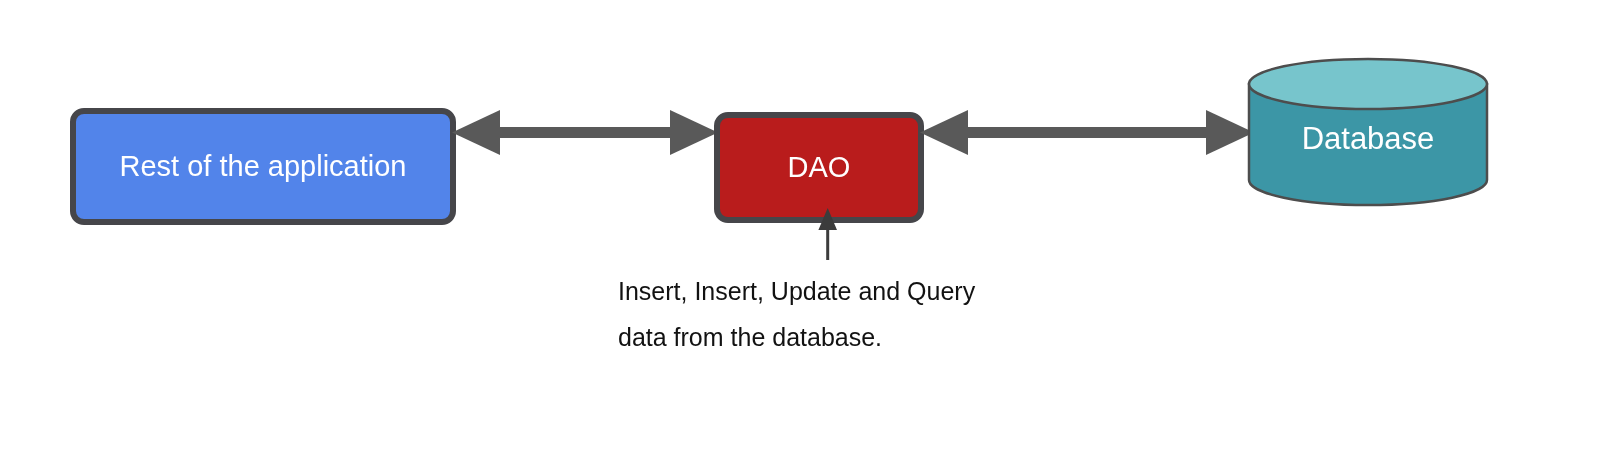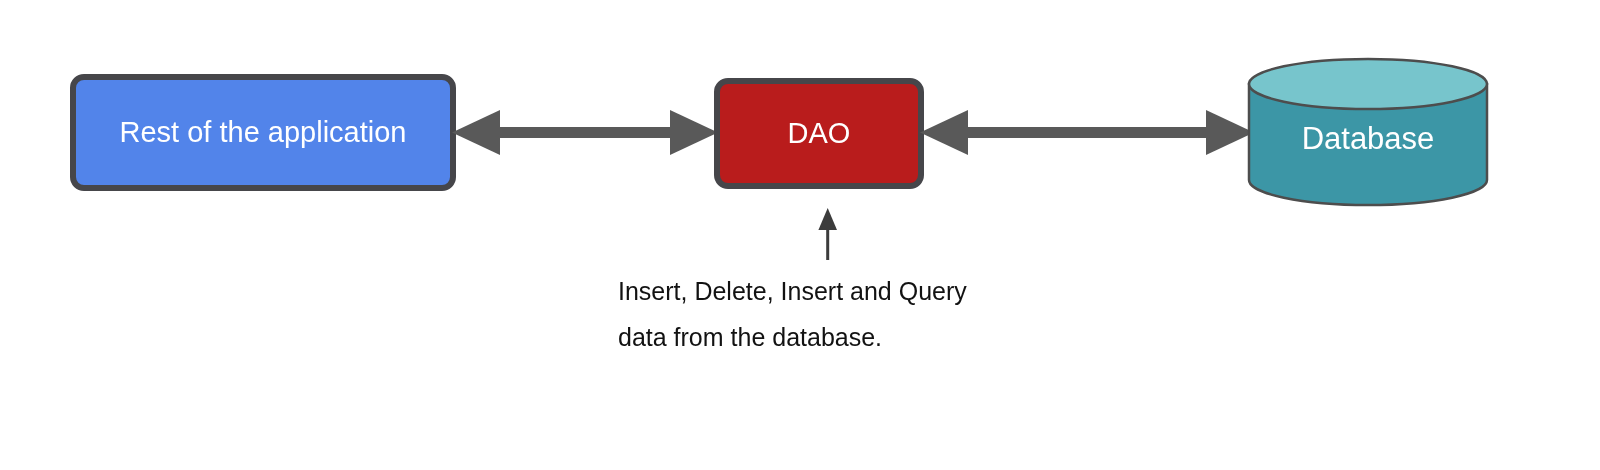"Rest of the application" .node-box { margin-top: none -> 34px }
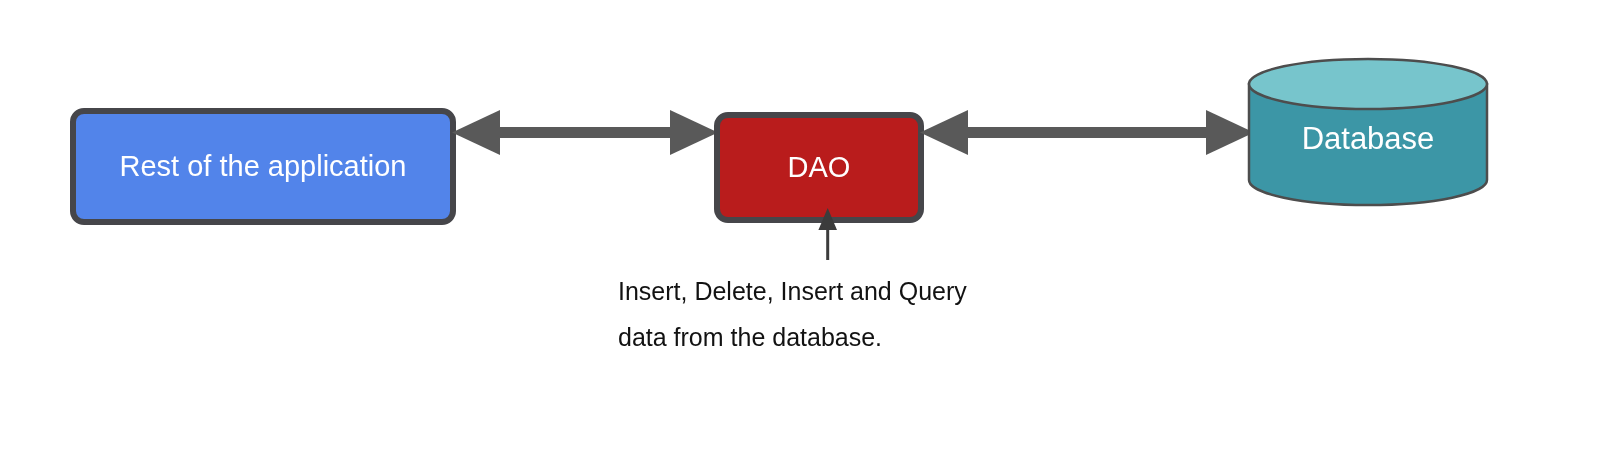"Insert, Delete, Insert and Query" div { text: Delete, Insert -> Insert, Update }
